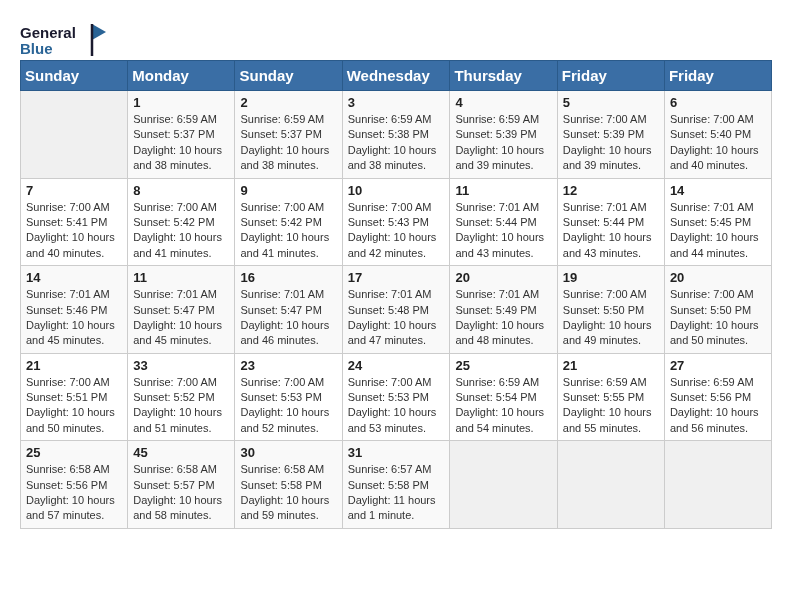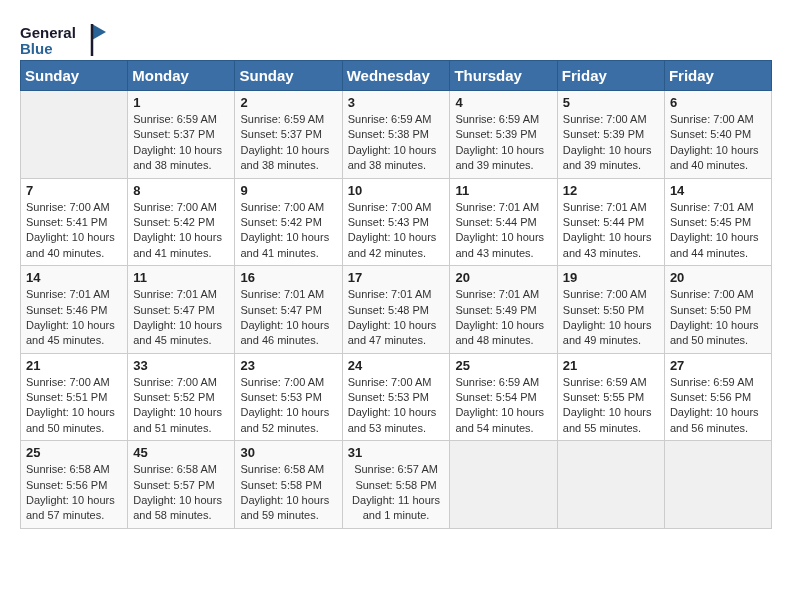"Sunrise: 6:57 AM" div.day-info { text-align: center -> none }
